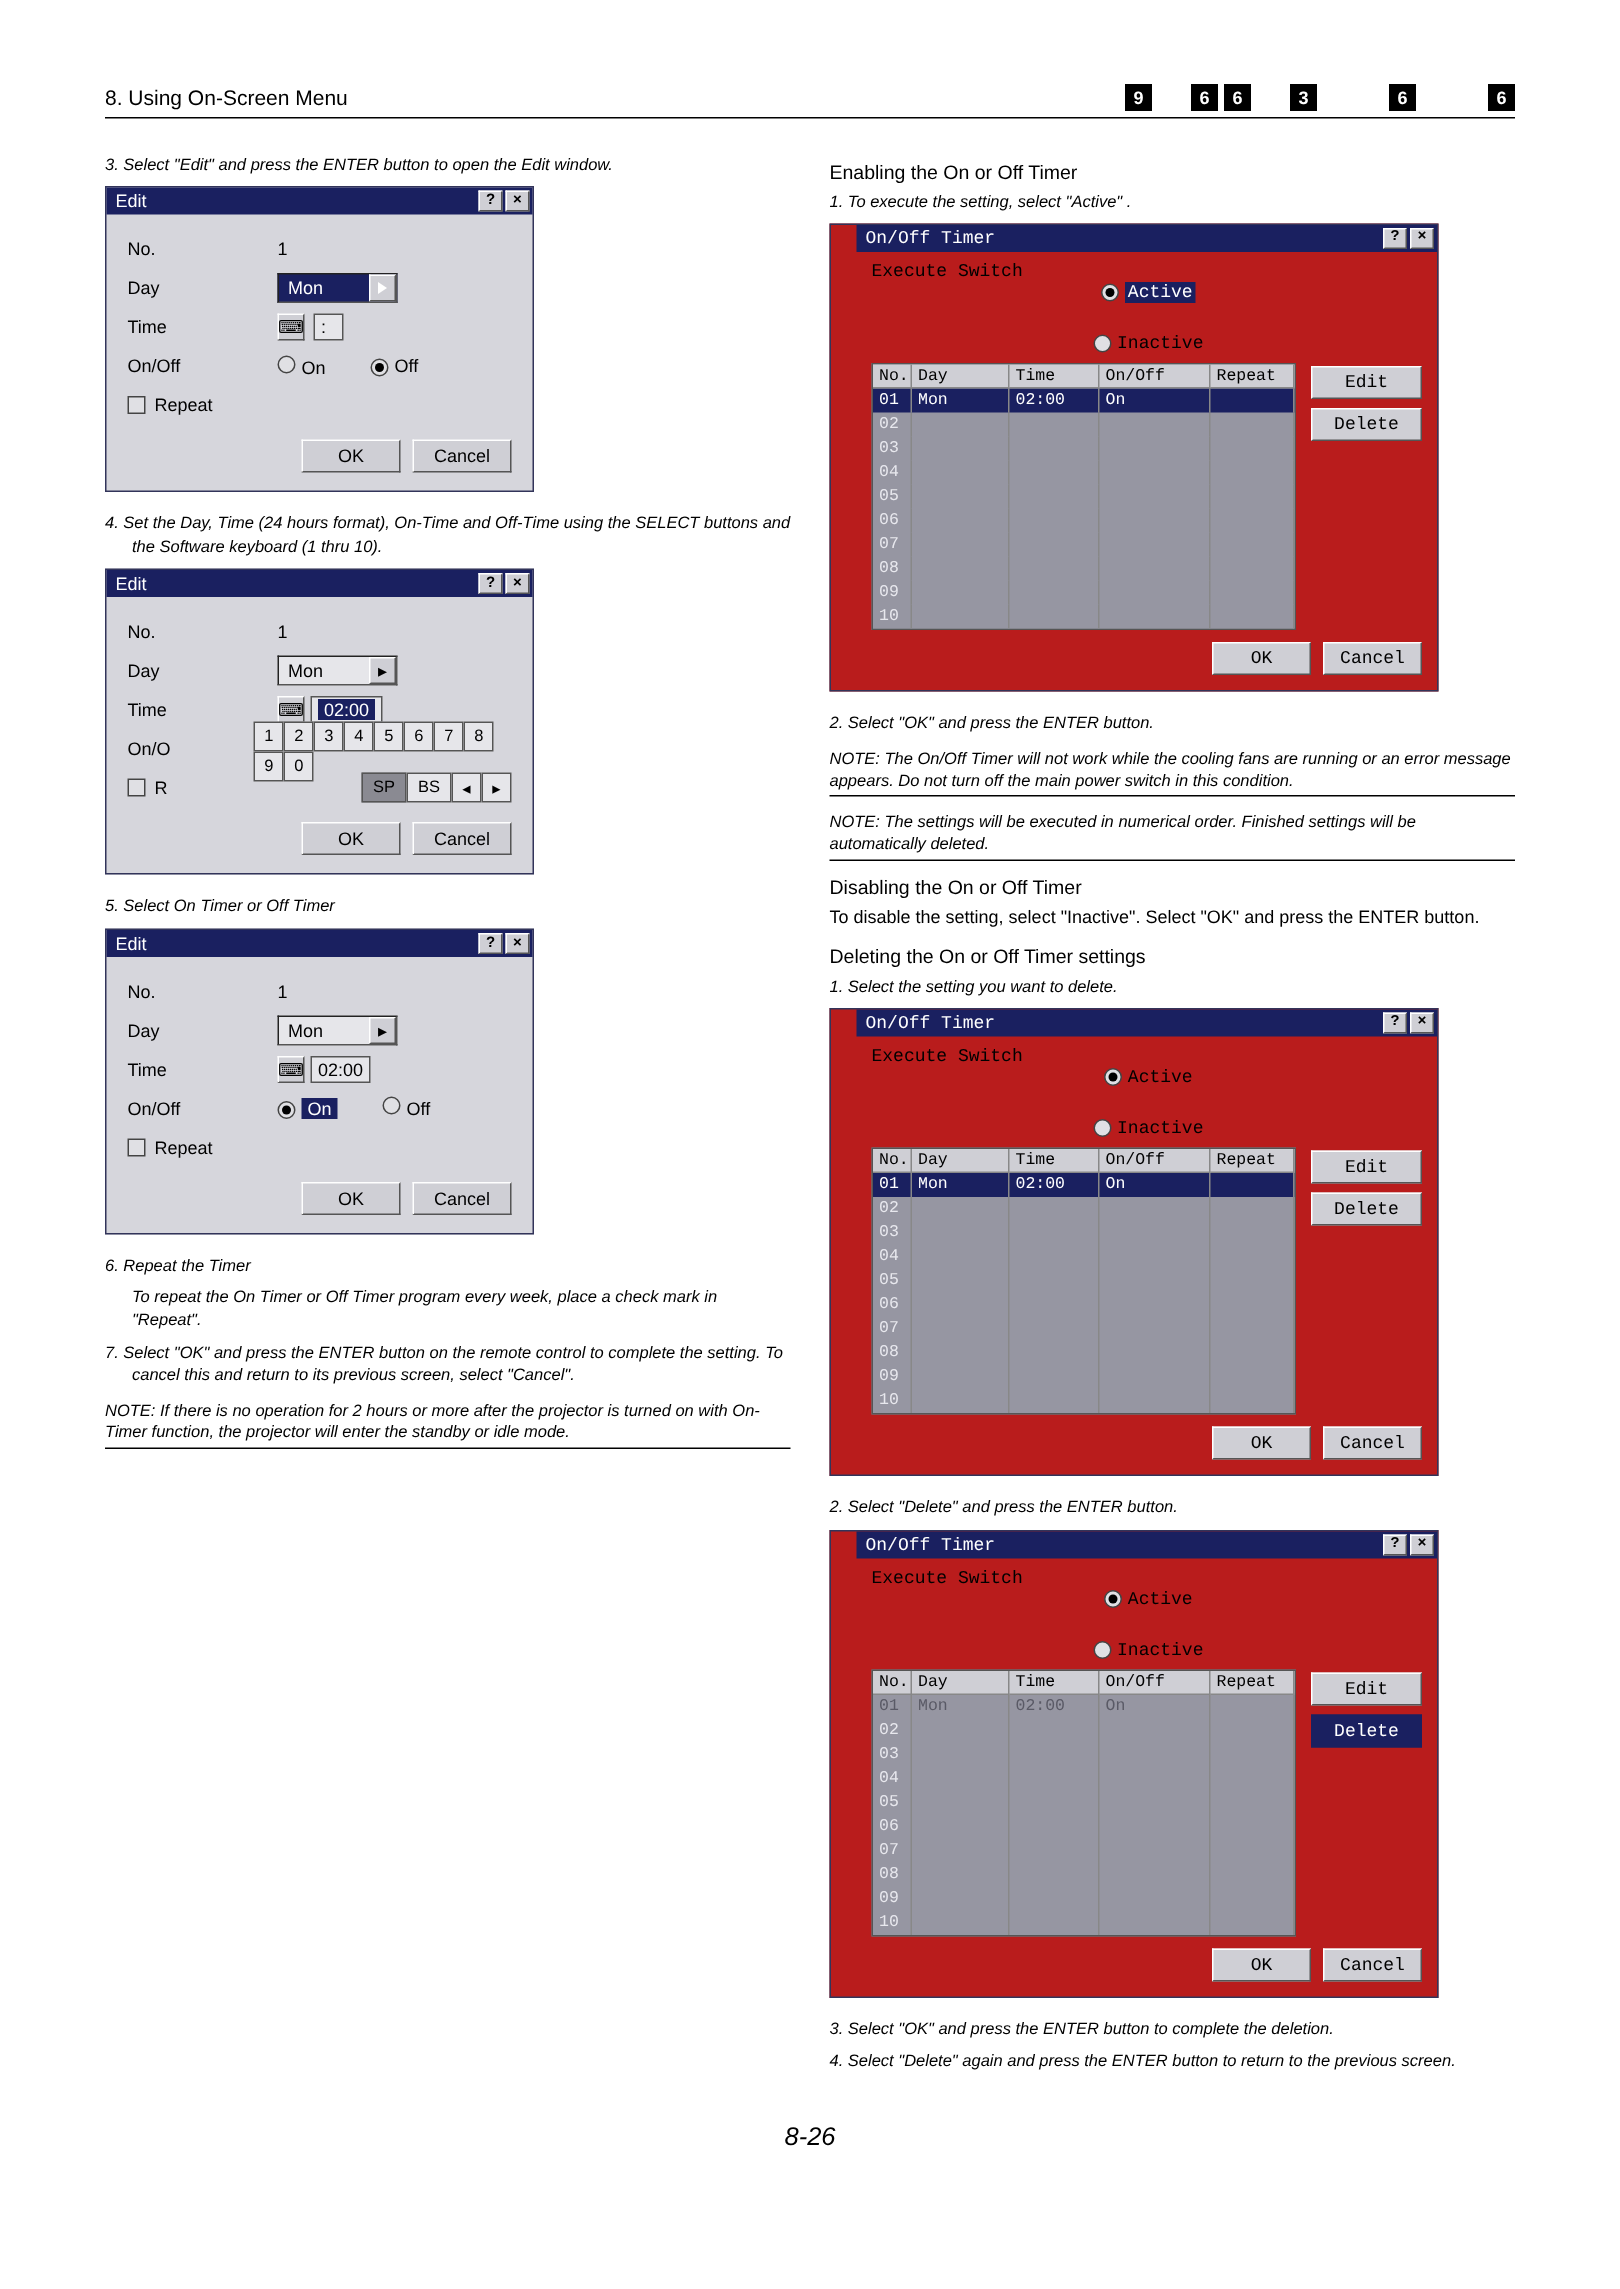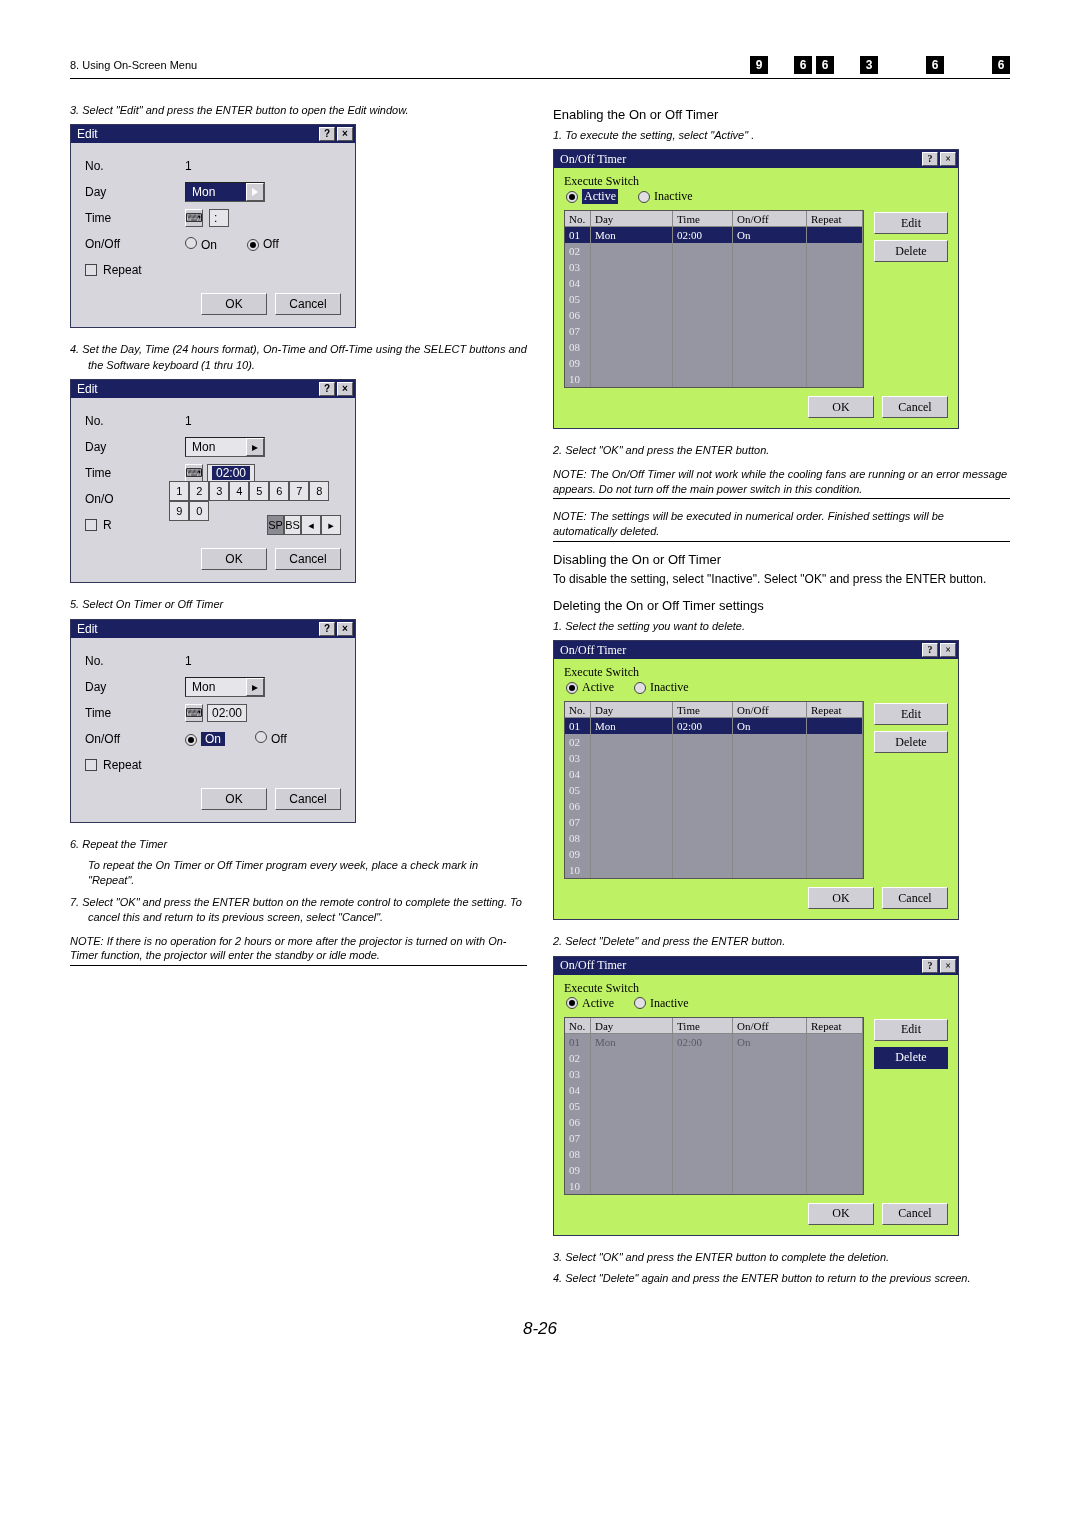"8. Using On-Screen Menu" .topbar-left { font-size: 11px -> 14px }
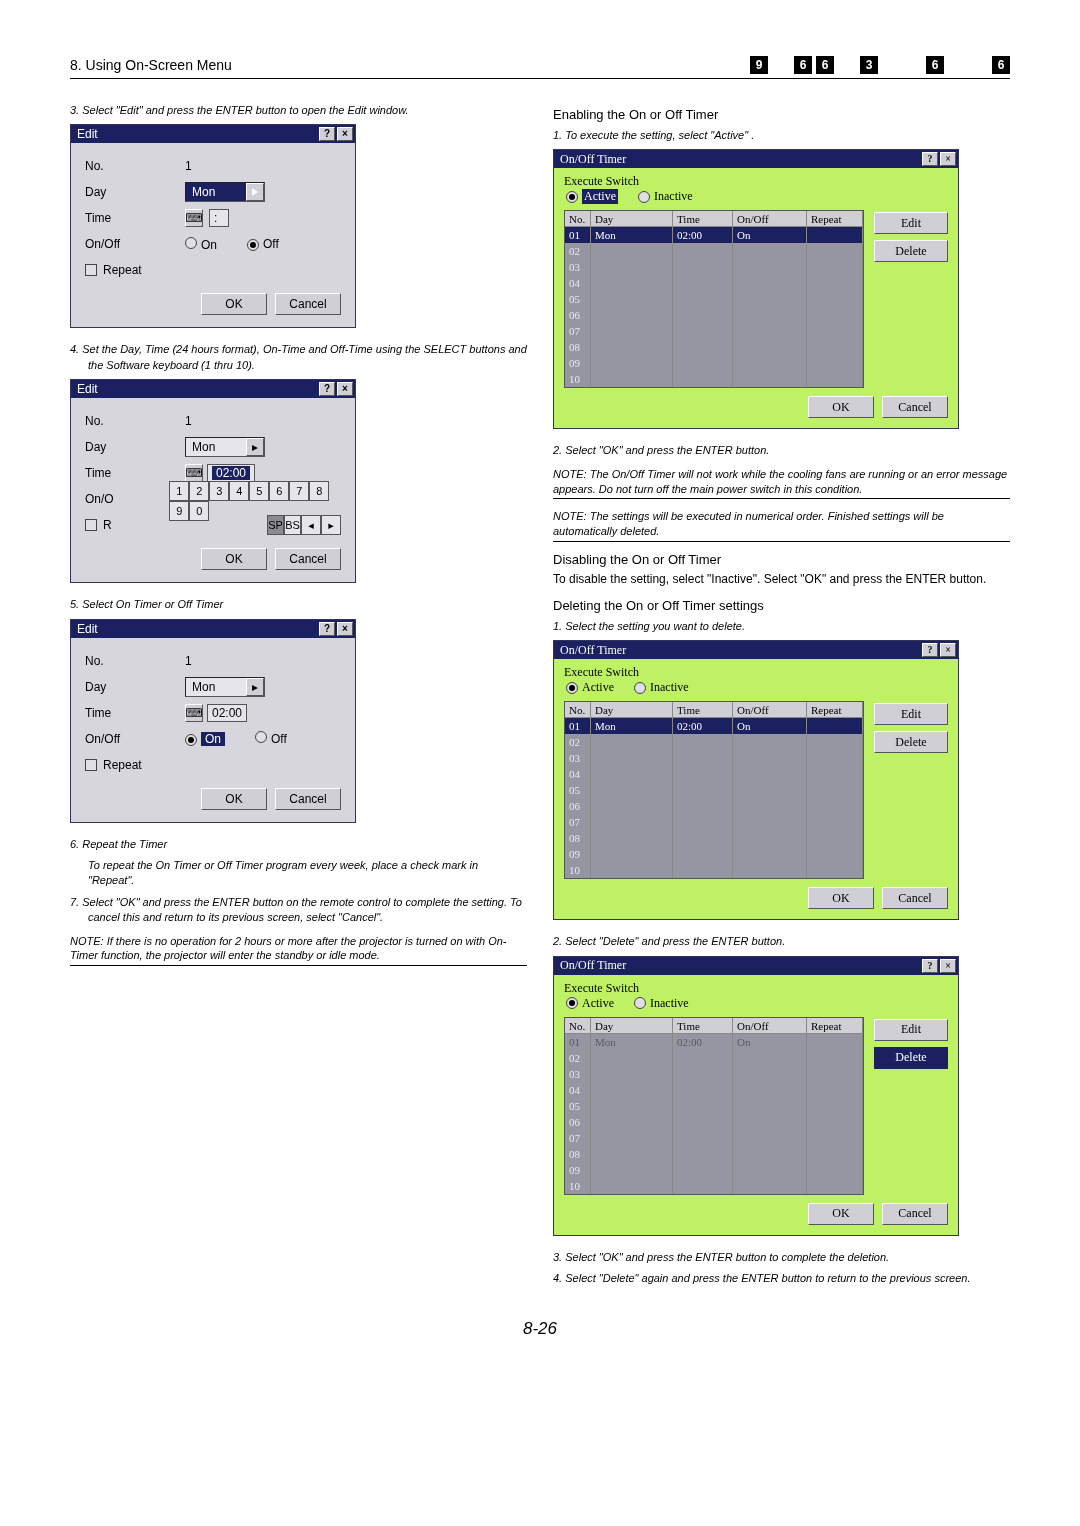"On/Off Timer" .win-large { background: #bef264 -> #b91c1c; font-family: Liberation Serif, serif -> Liberation Mono, monospace; padding-left: none -> 17px }
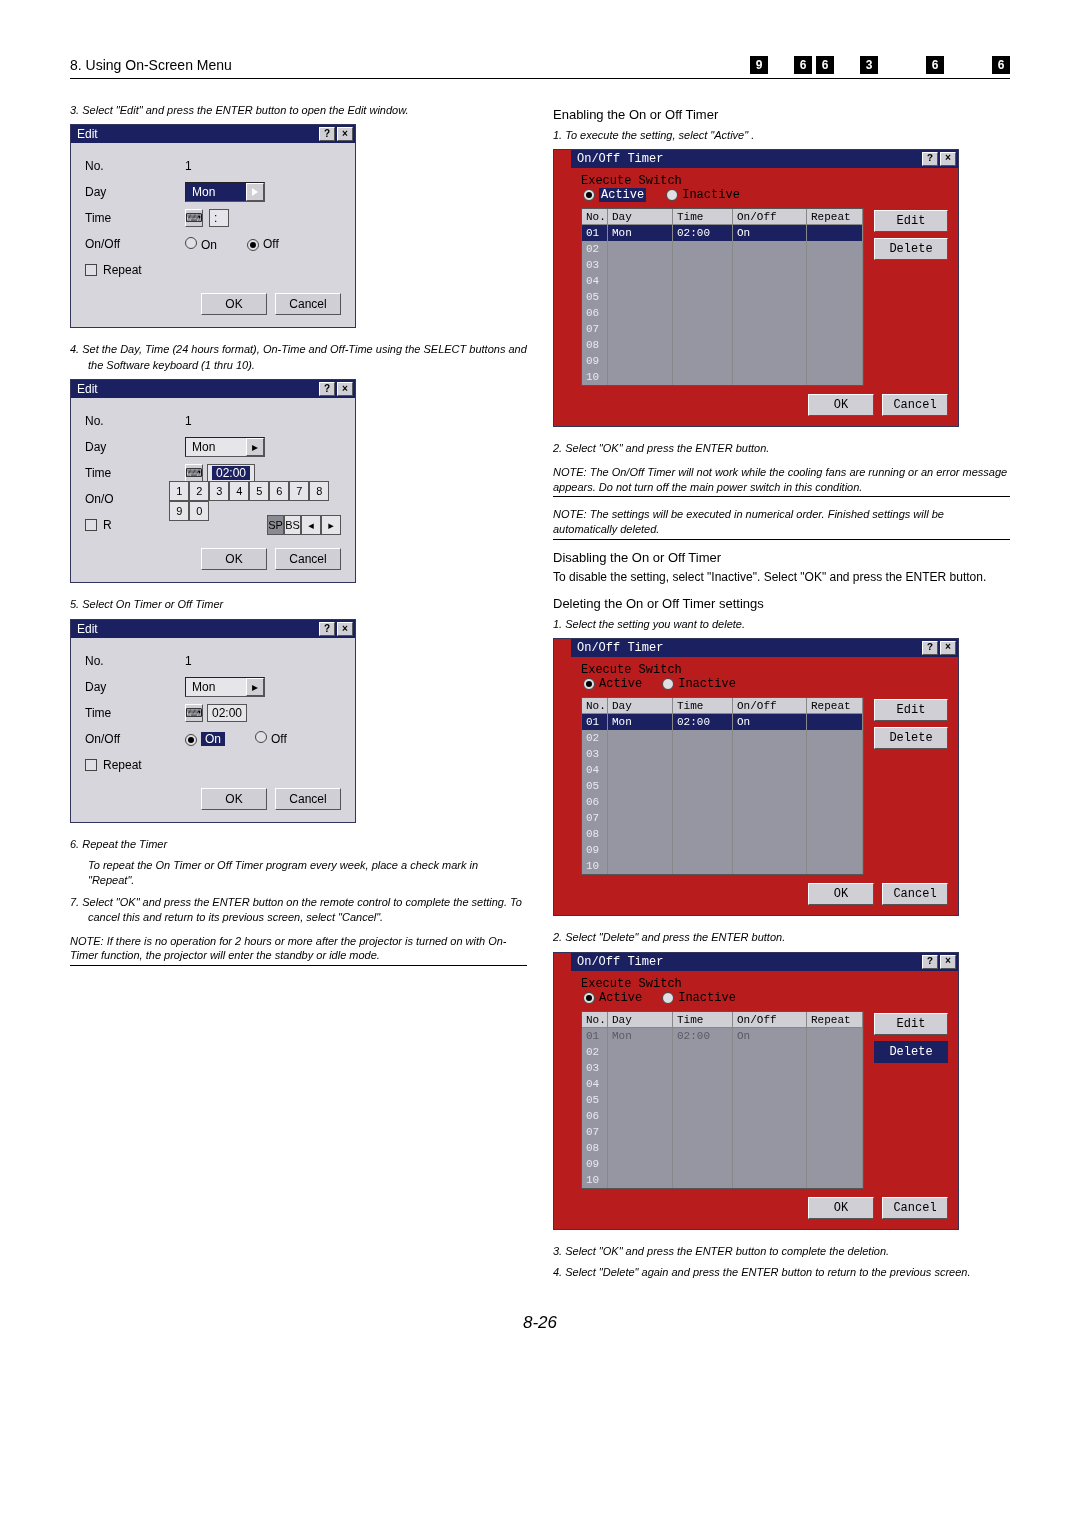"Active" .execrow { flex-direction: none -> column }
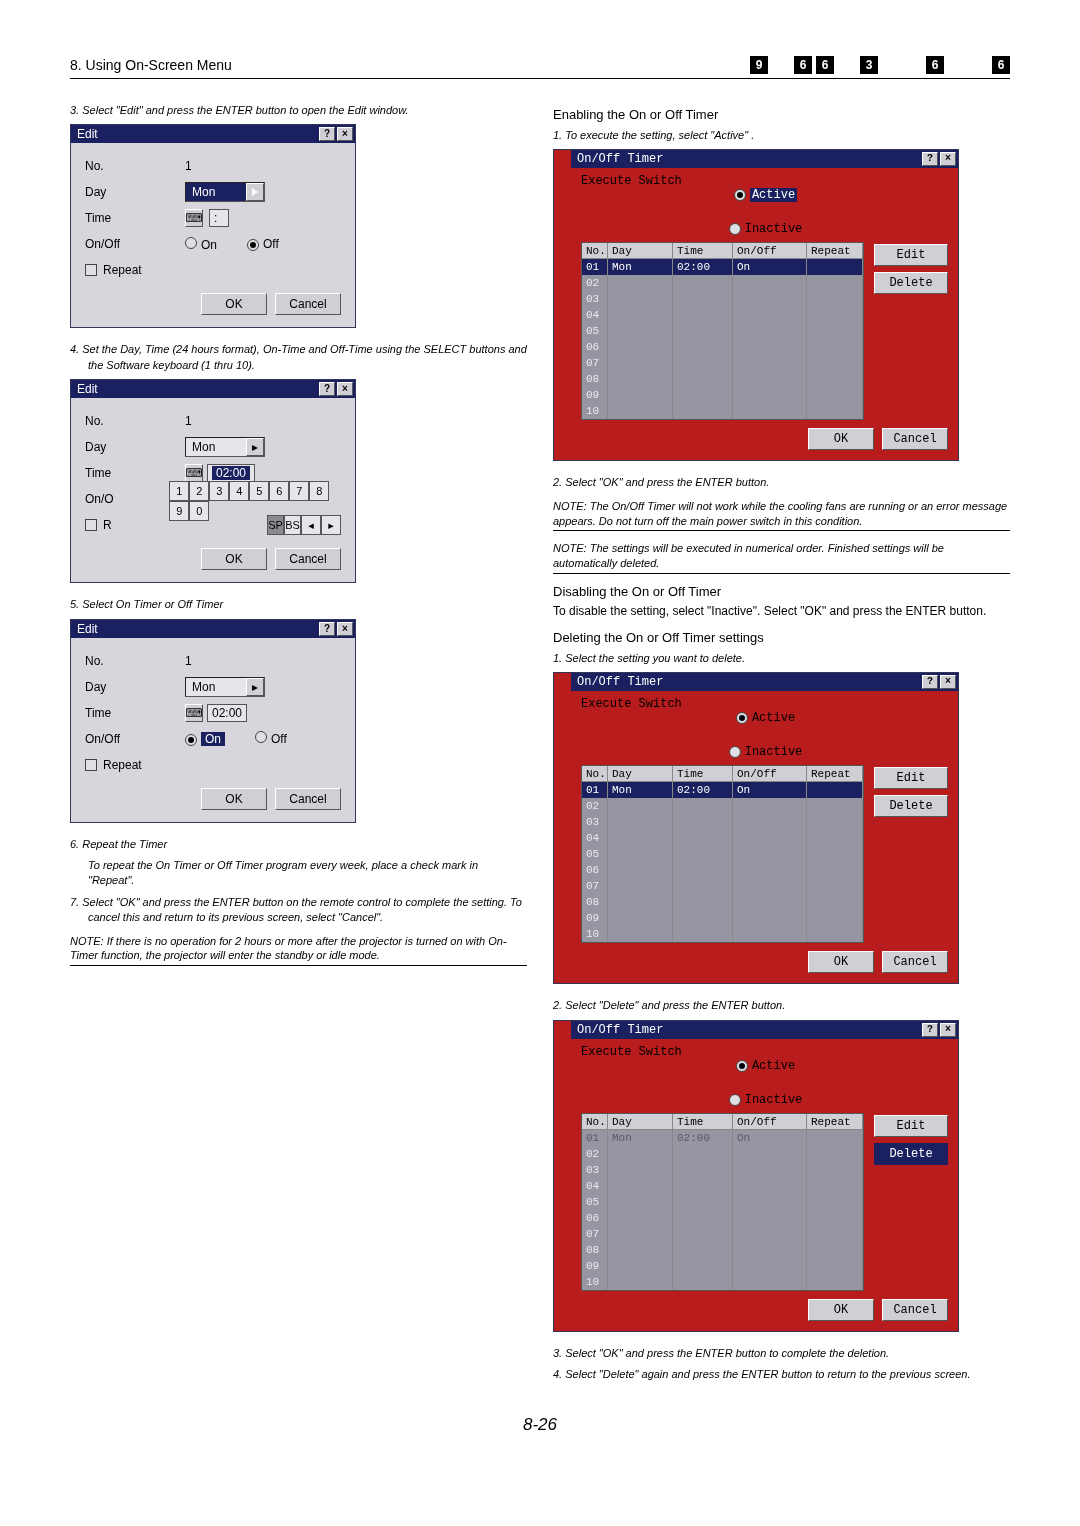"SP" .key.wide { width: 17px -> 30px }
